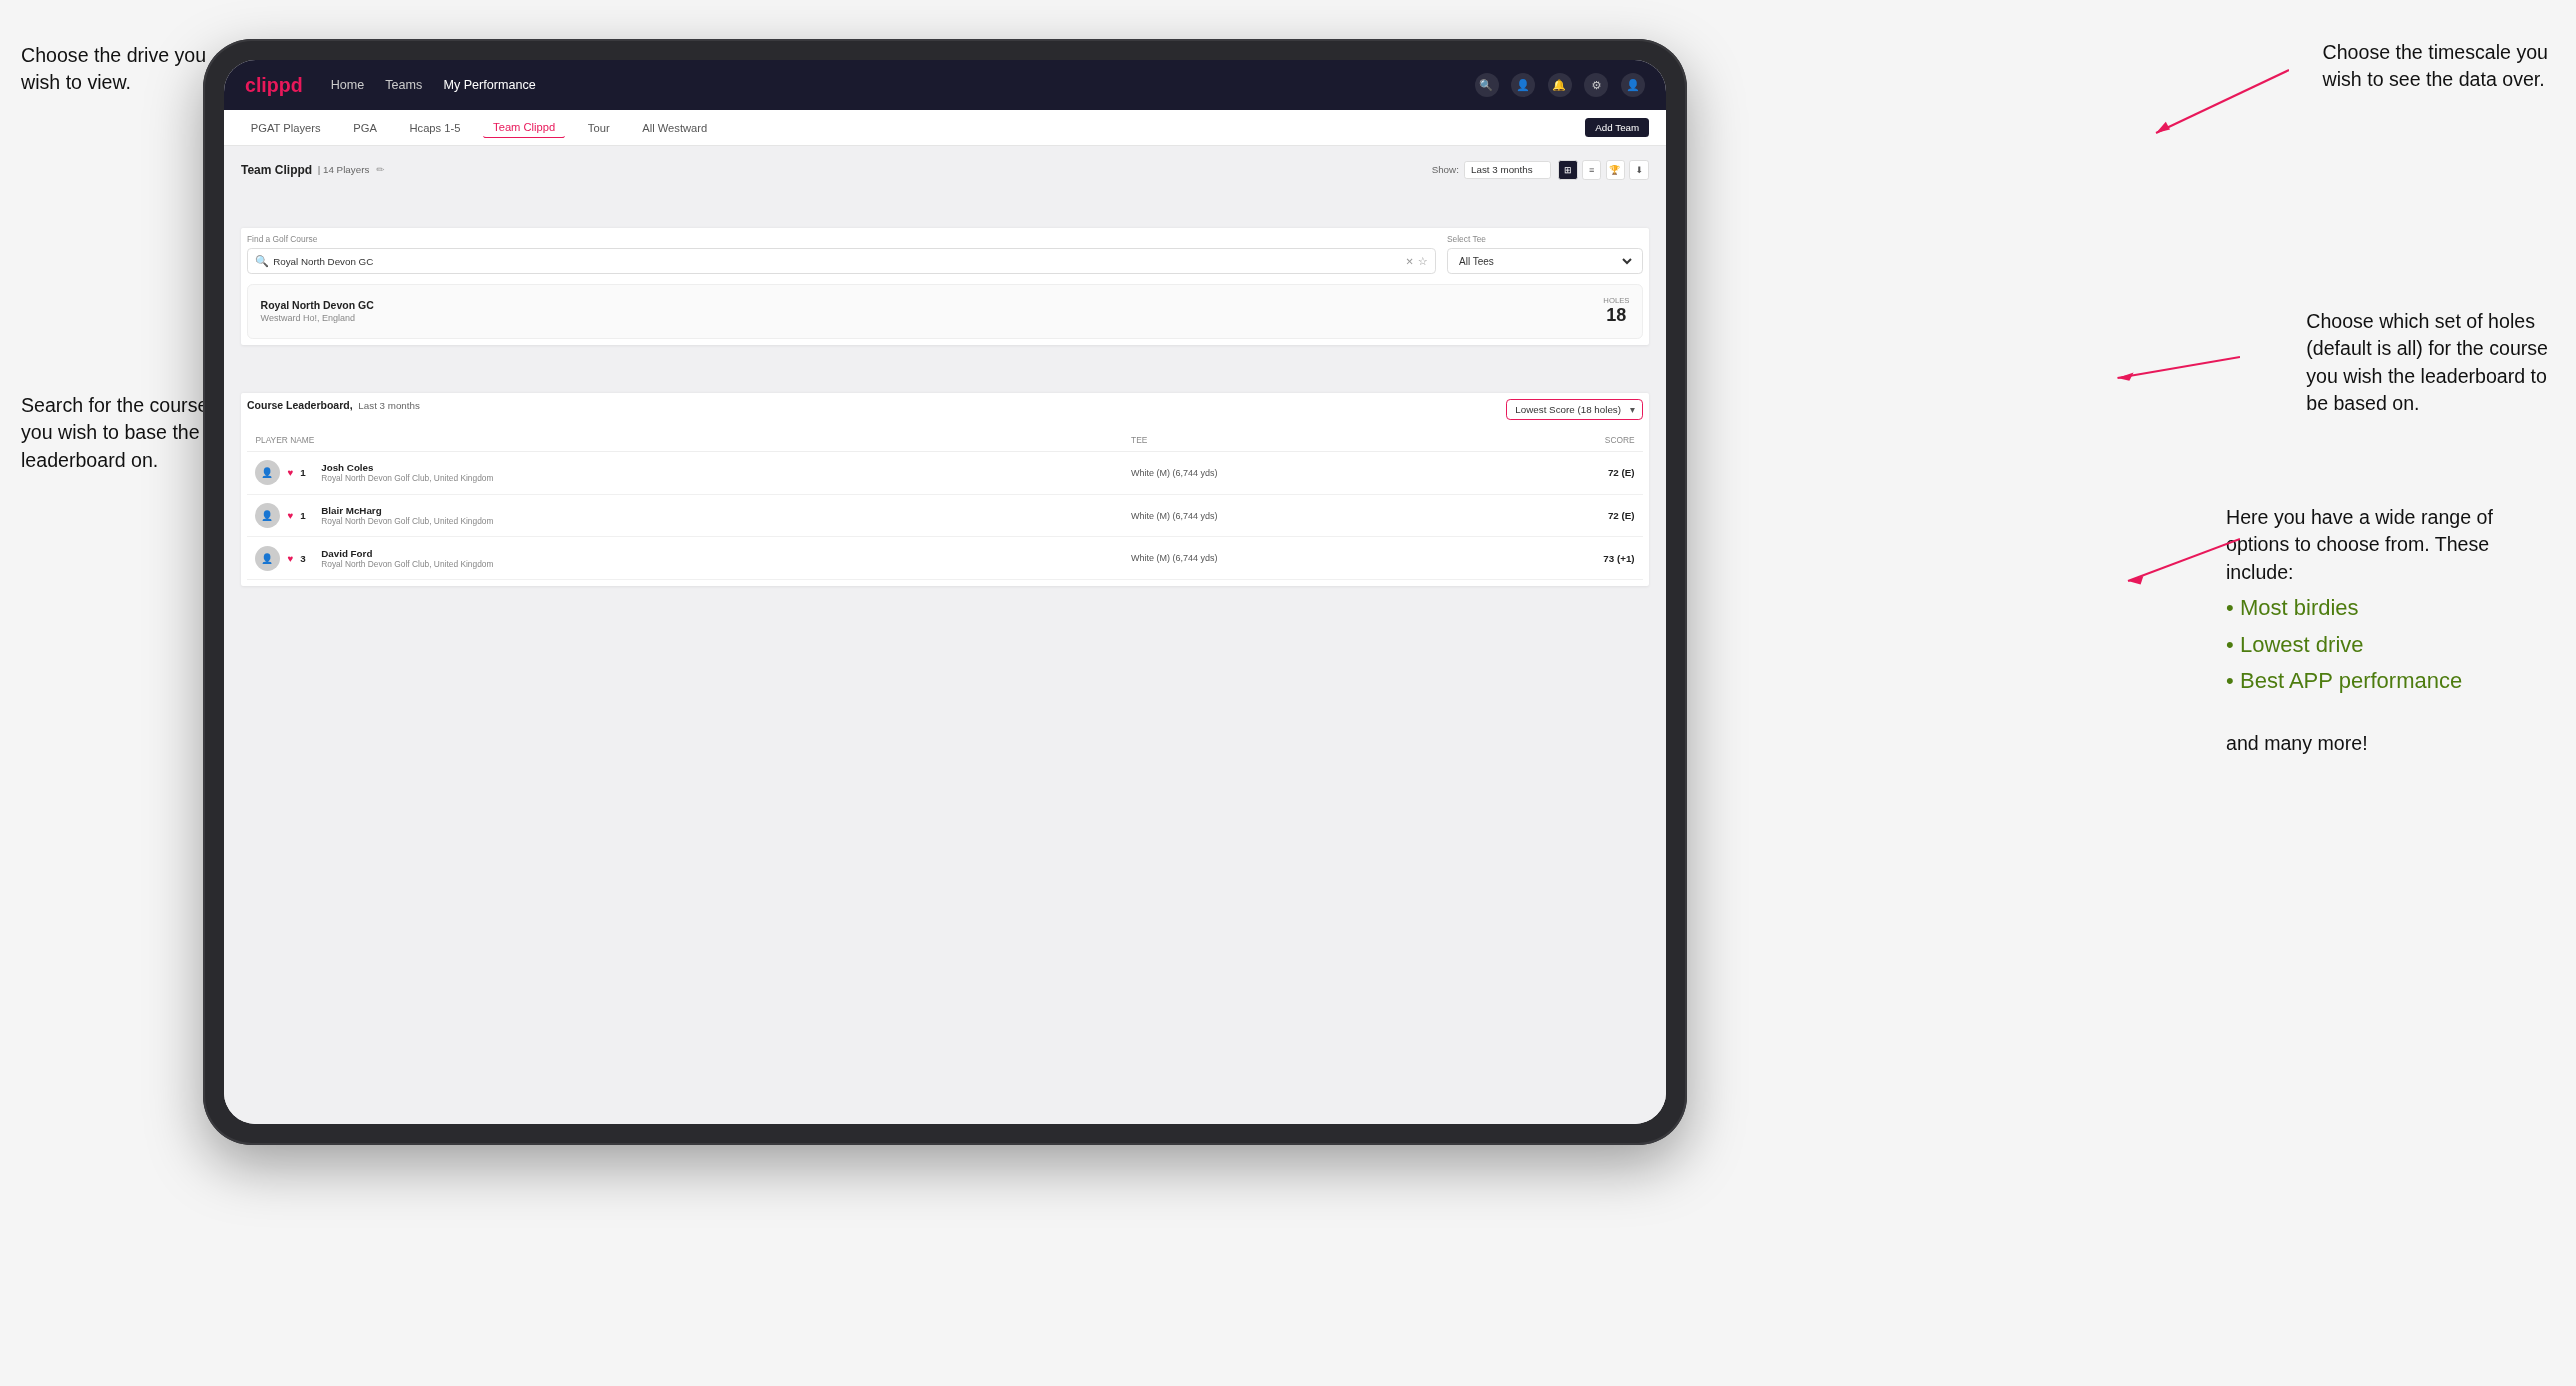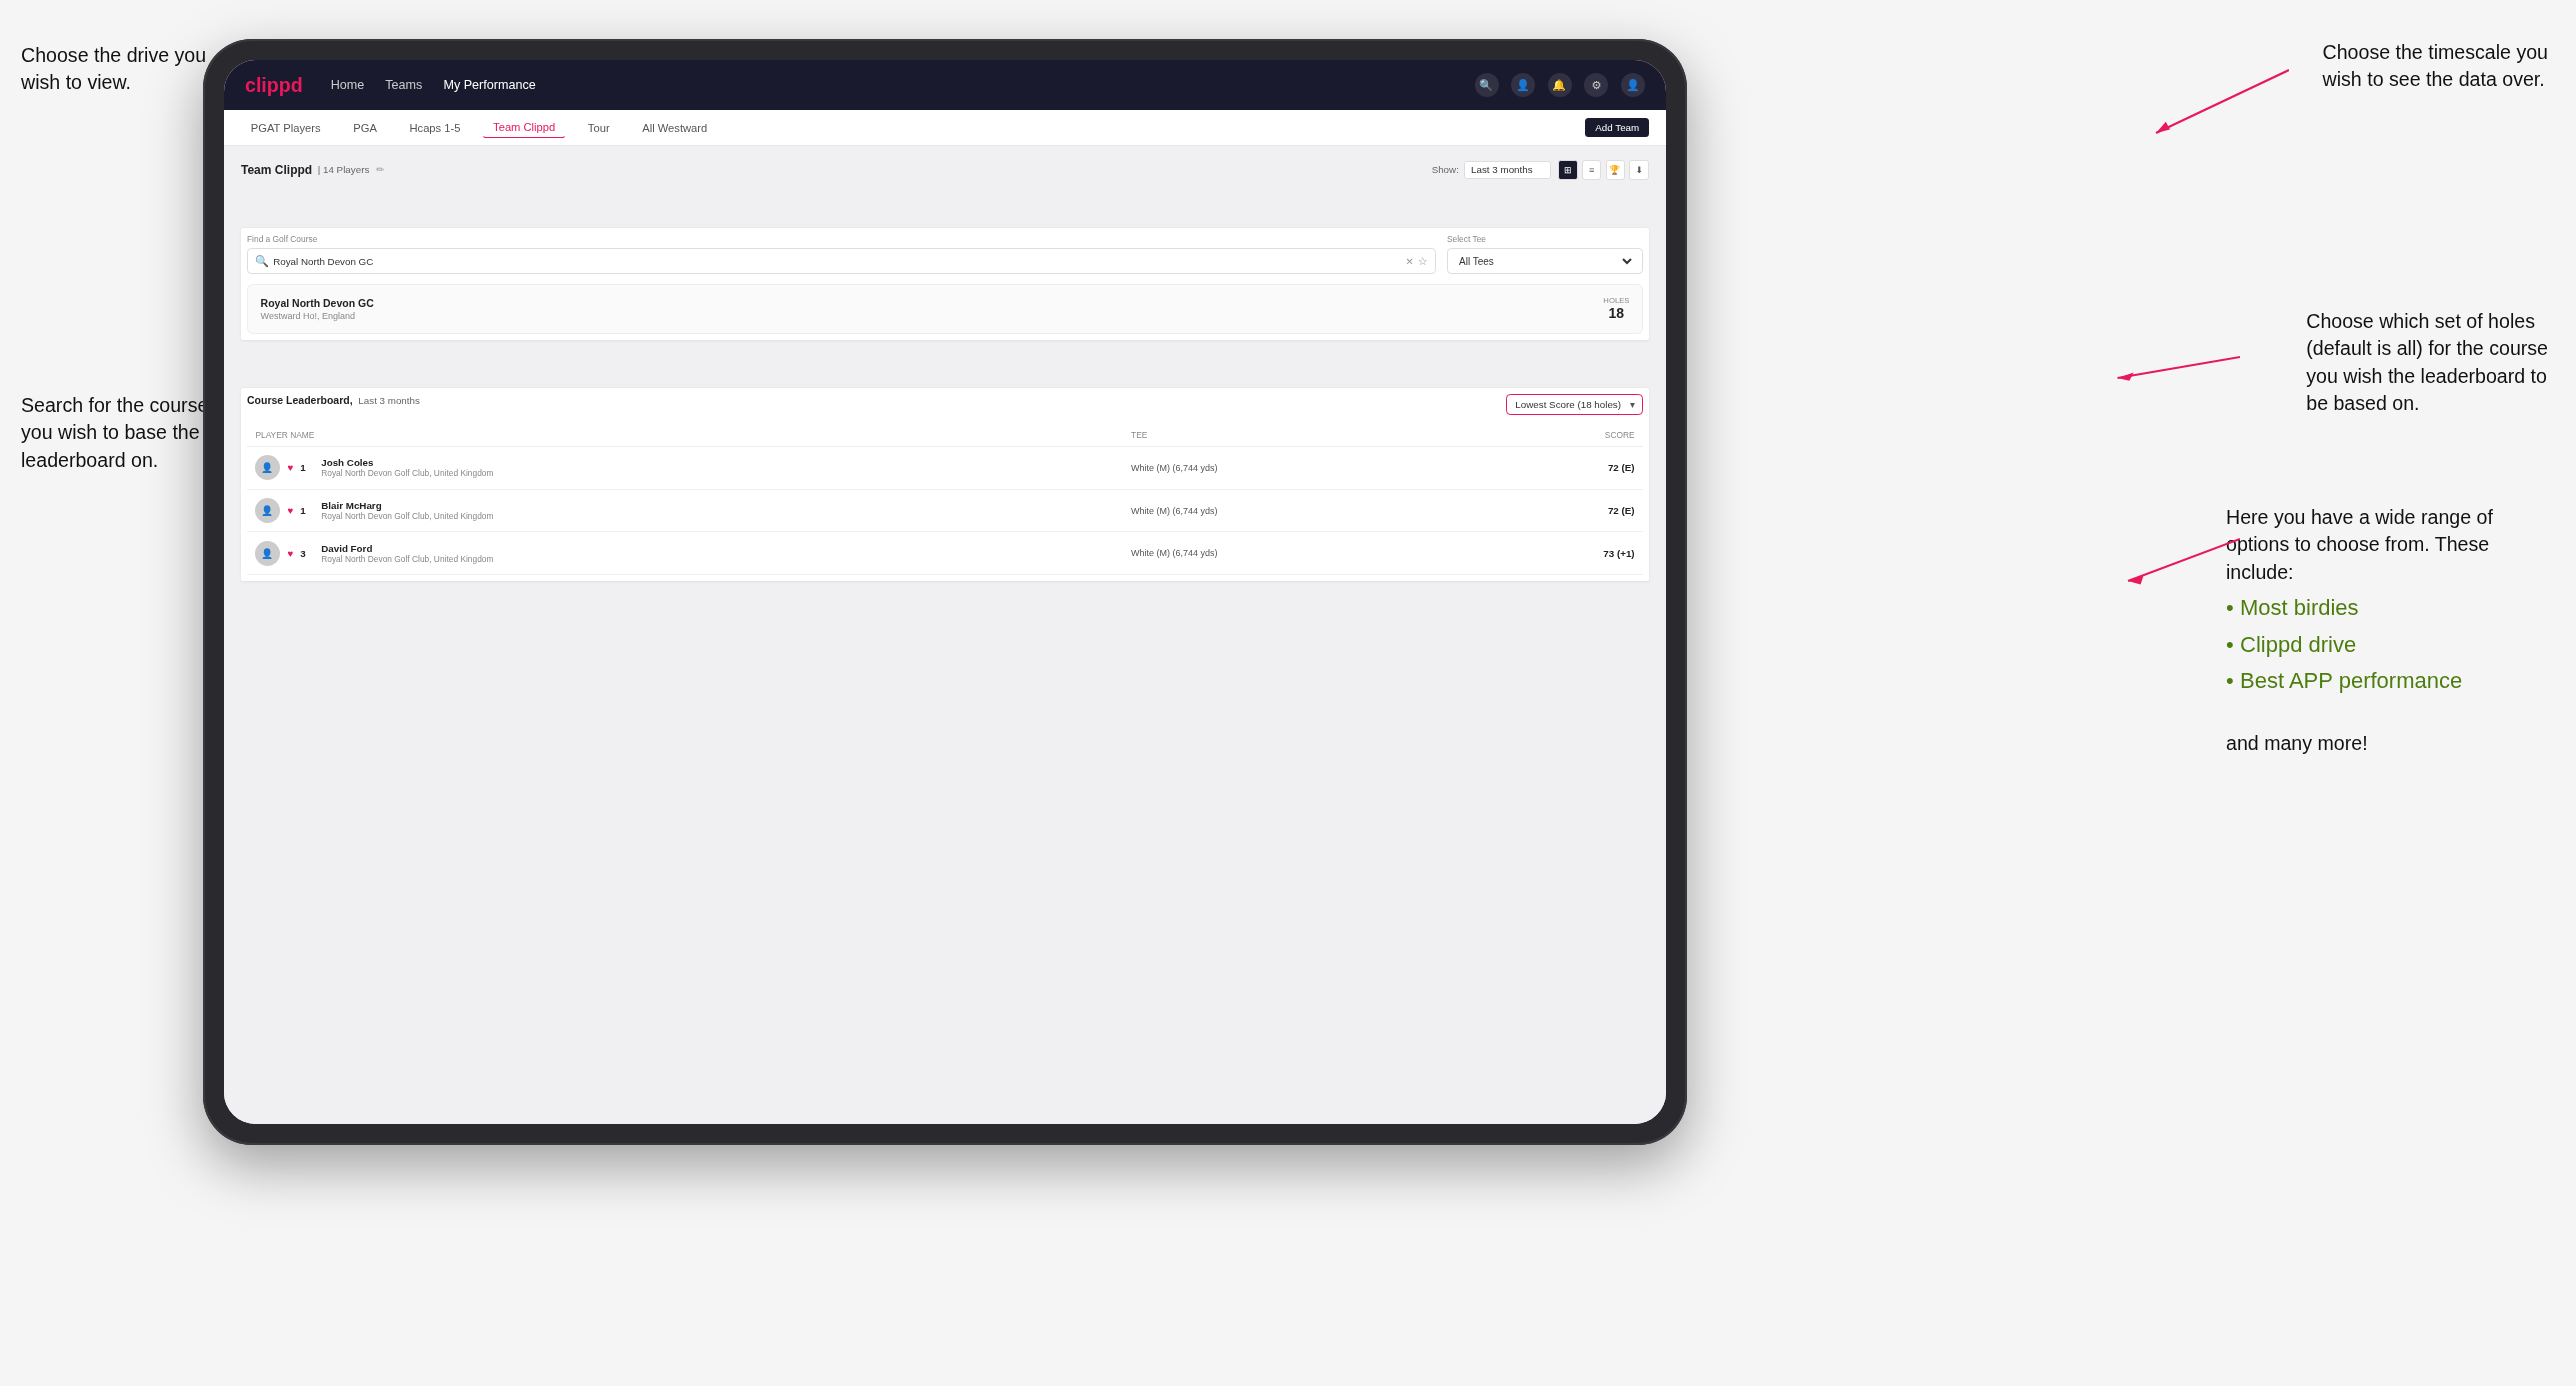"18" .holes-number { font-size: 14px -> 18px }
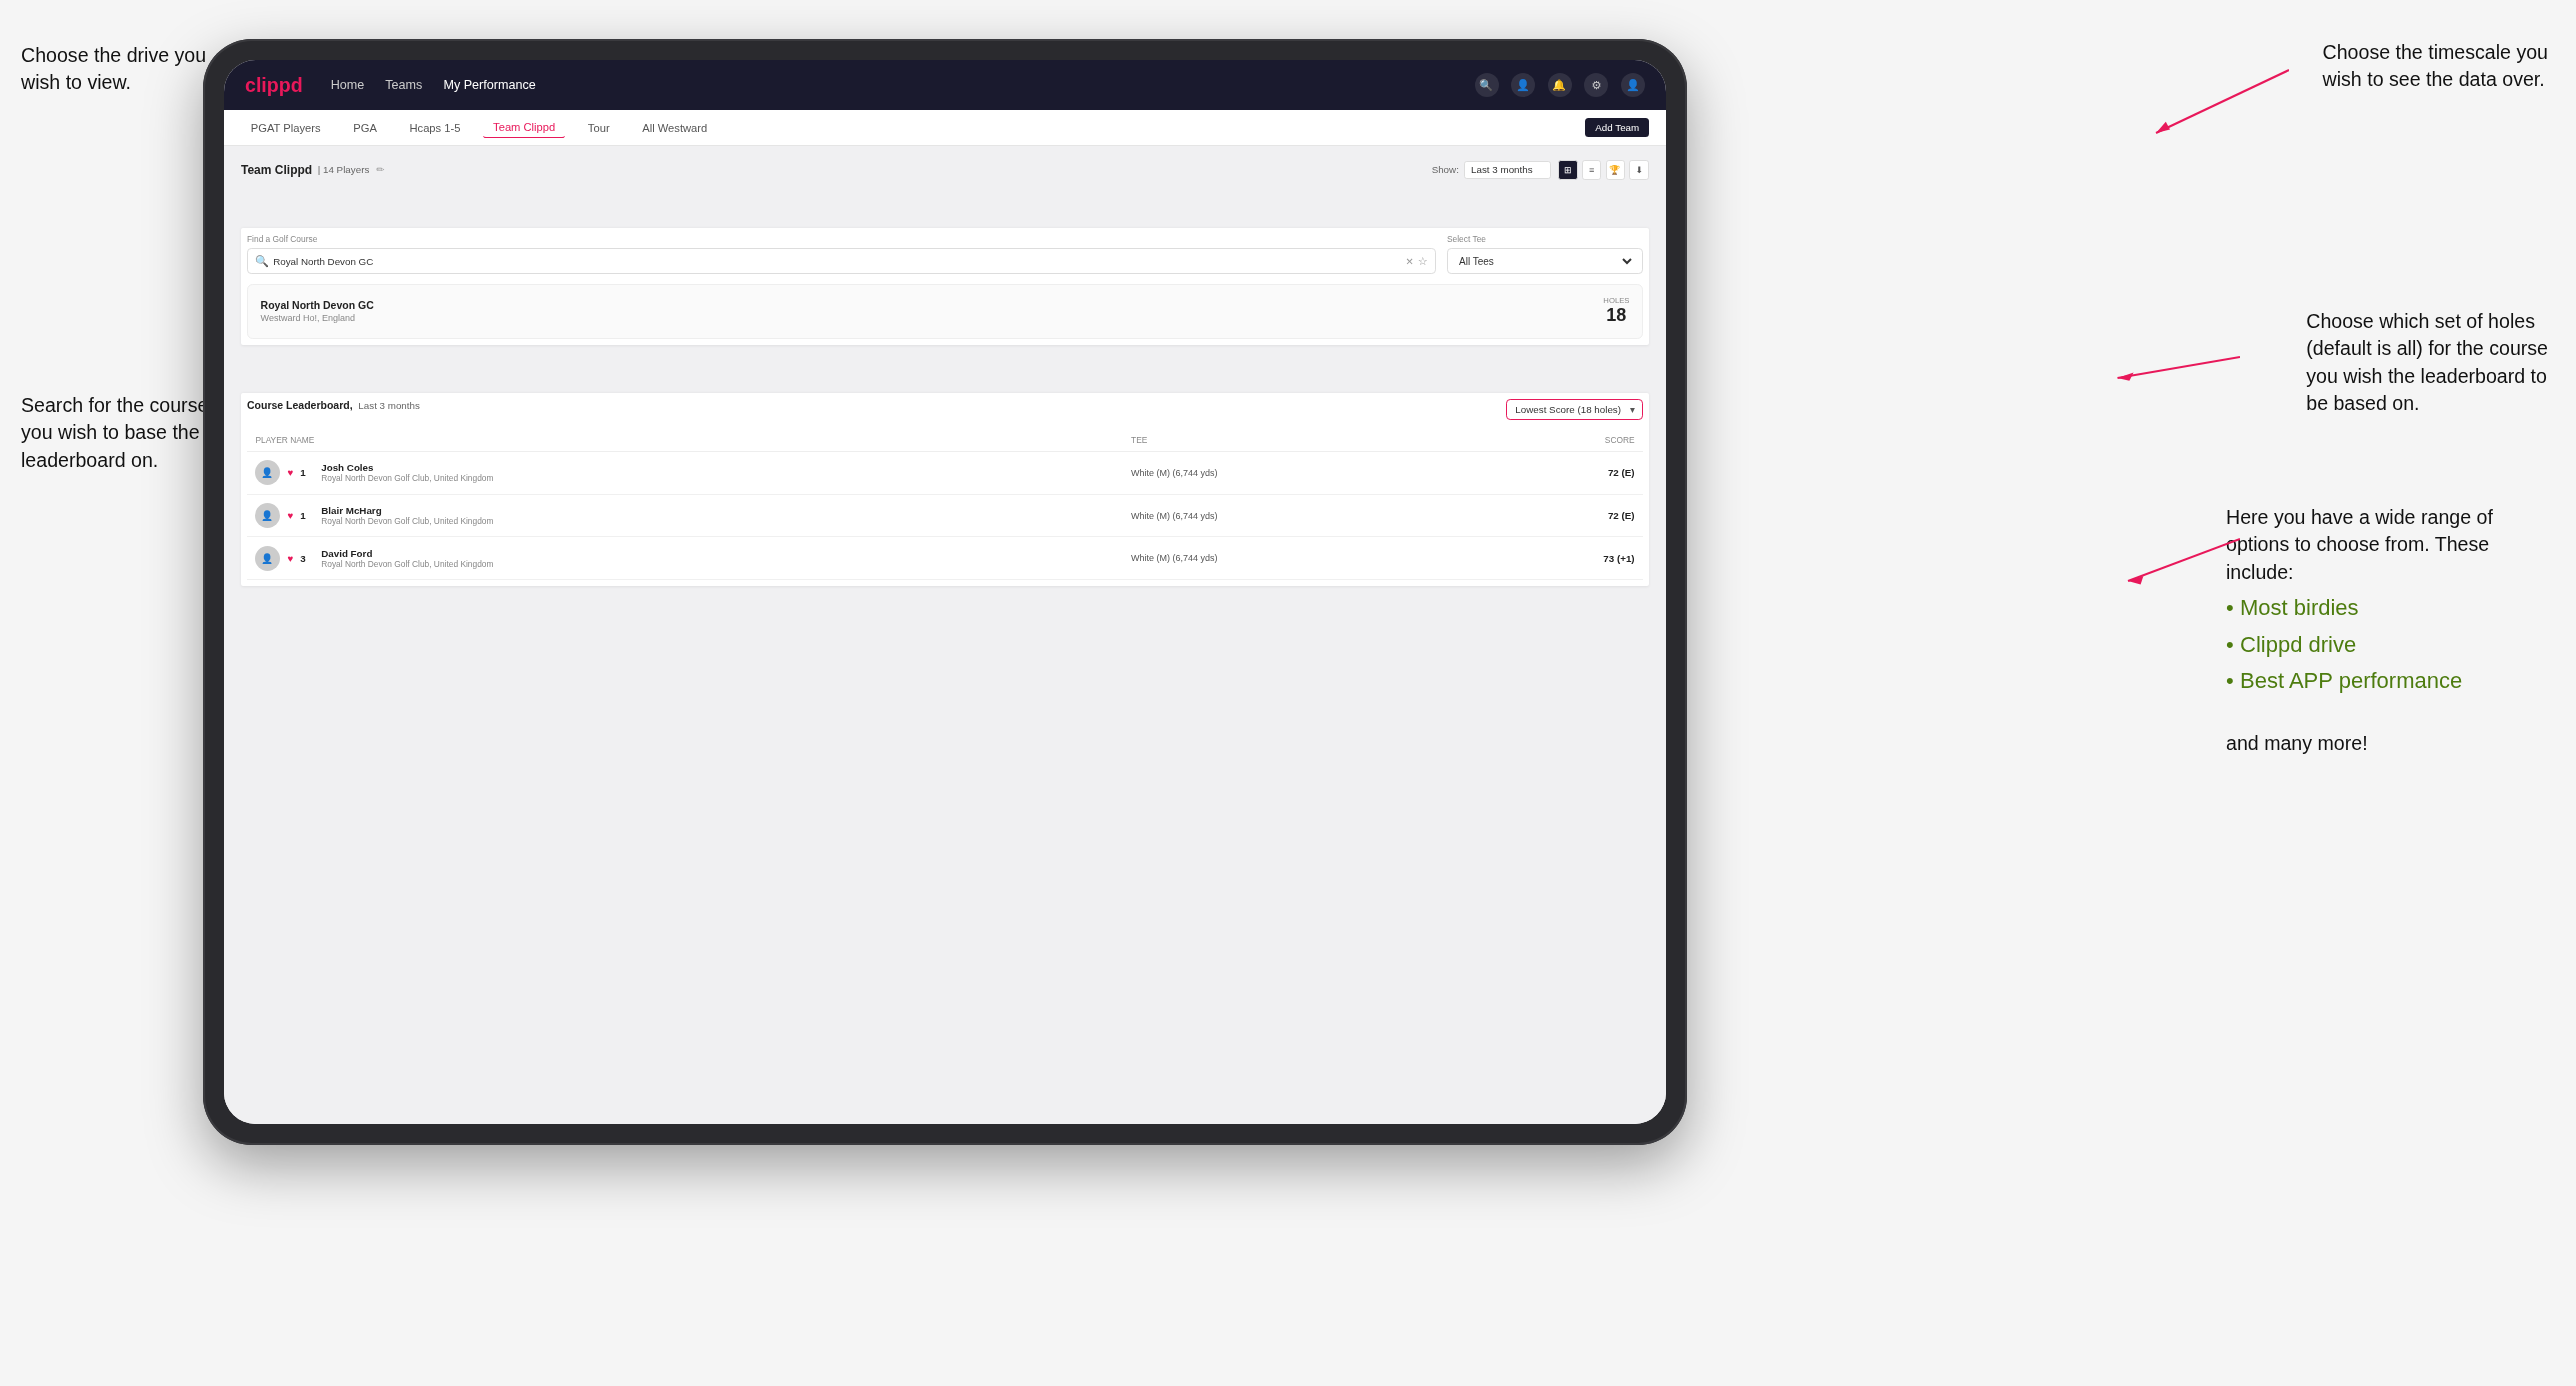"Clippd drive" li { text: Clippd -> Lowest }
